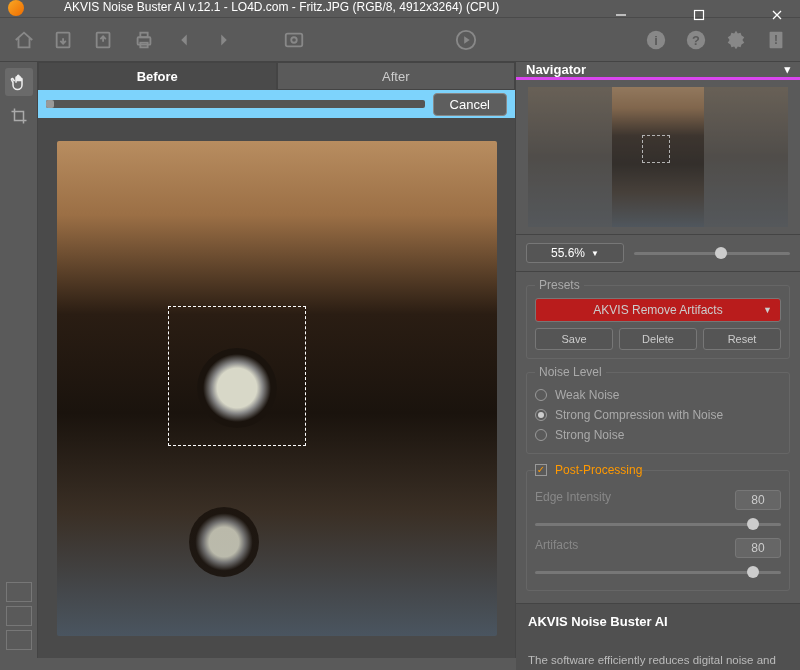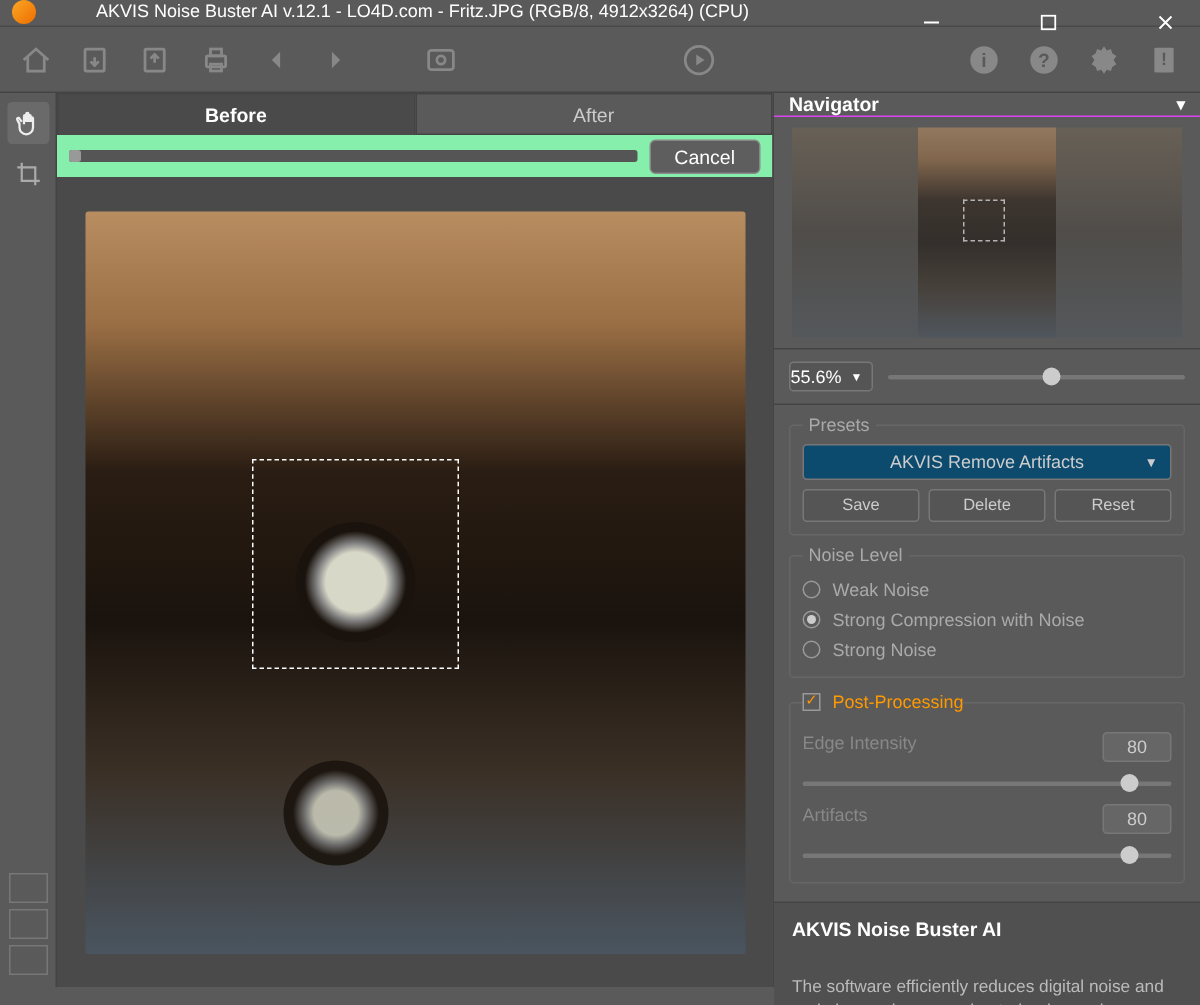"Navigator" .nav-header { border-bottom: 1px solid #d946ef -> 3px solid #d946ef }
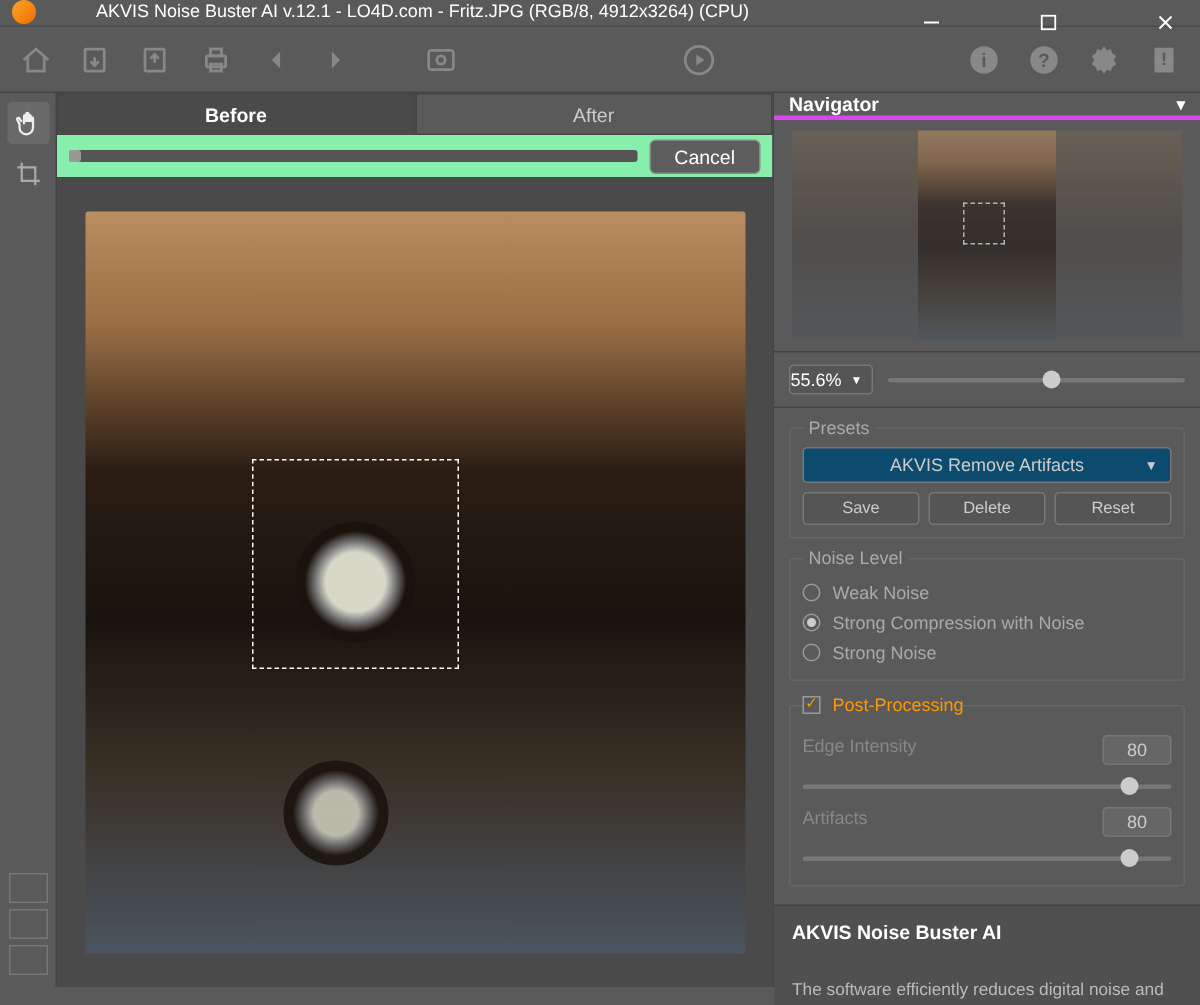"Cancel" .progress-row { background: #86efac -> #7dd3fc }
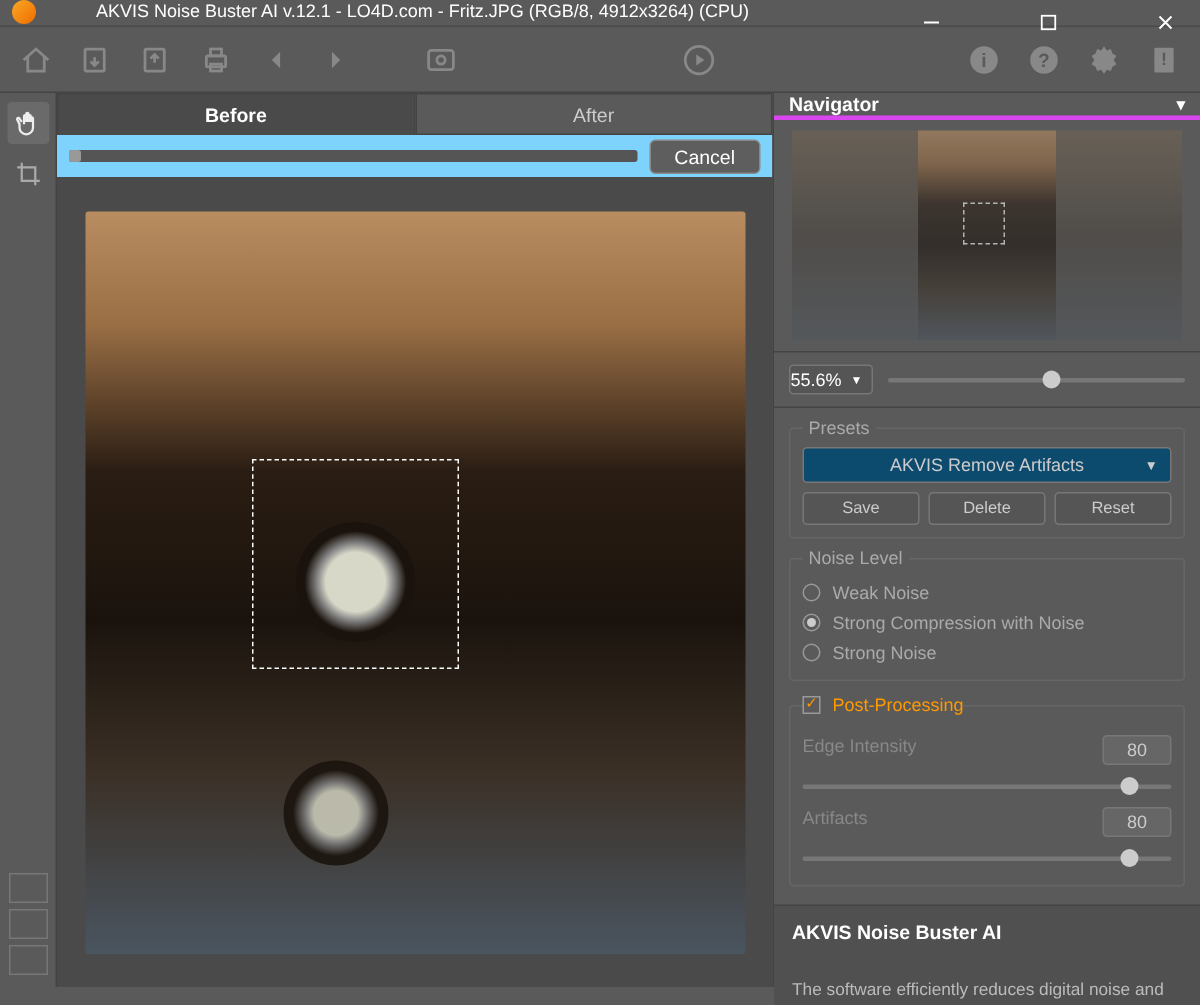"55.6%" .zoom-val { padding: 2px 0 -> 2px 24px }
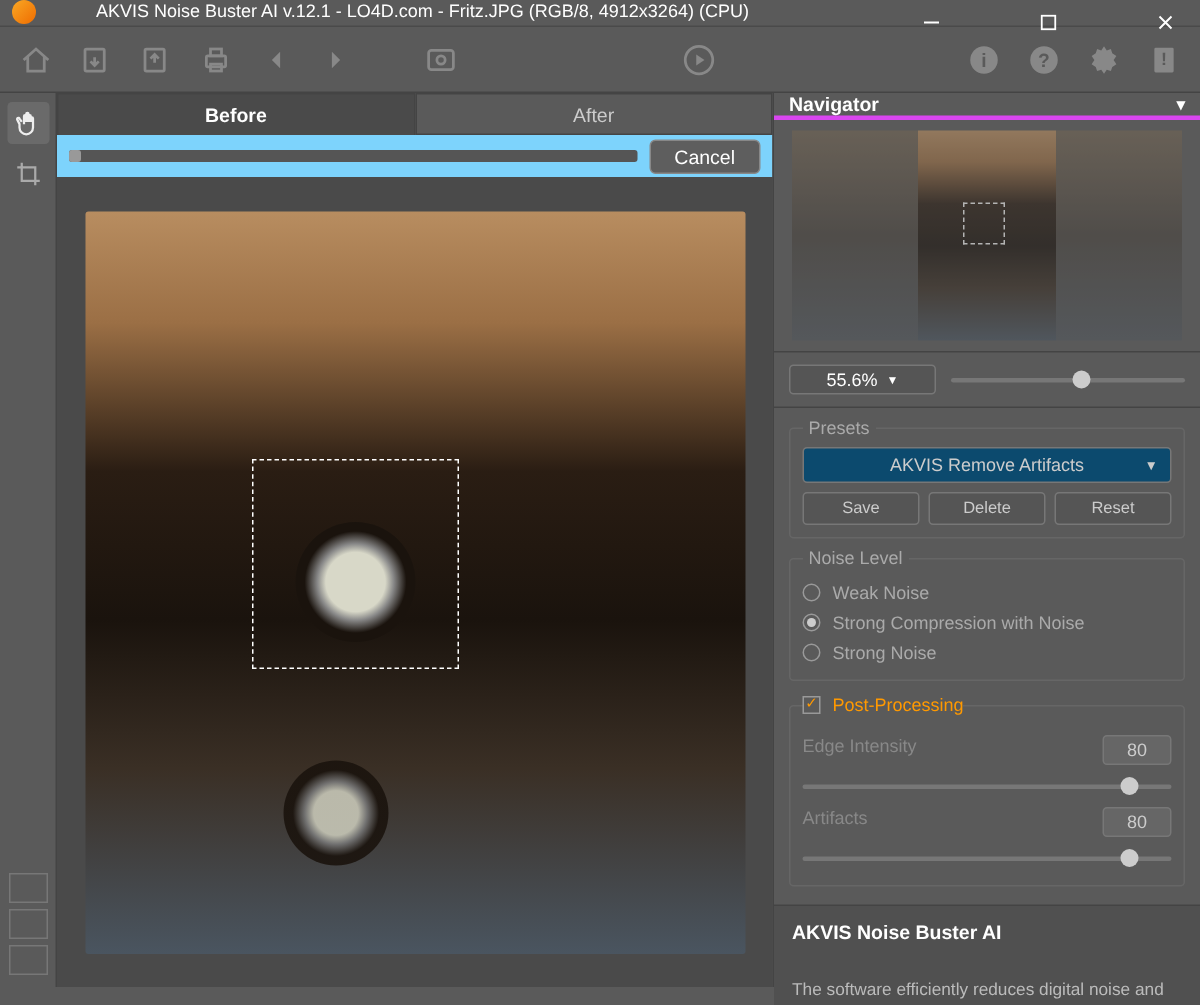"AKVIS Remove Artifacts" .preset-select { background: #0c4a6e -> #b91c1c }
